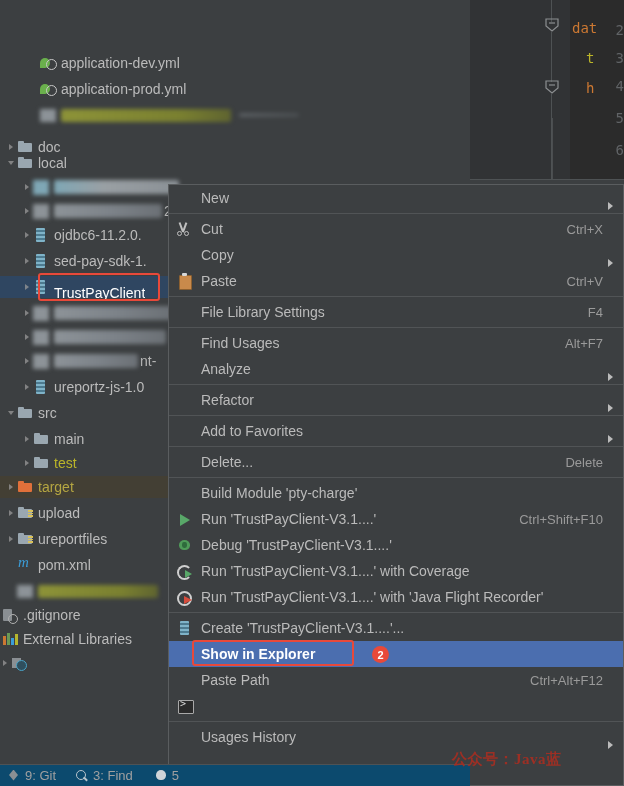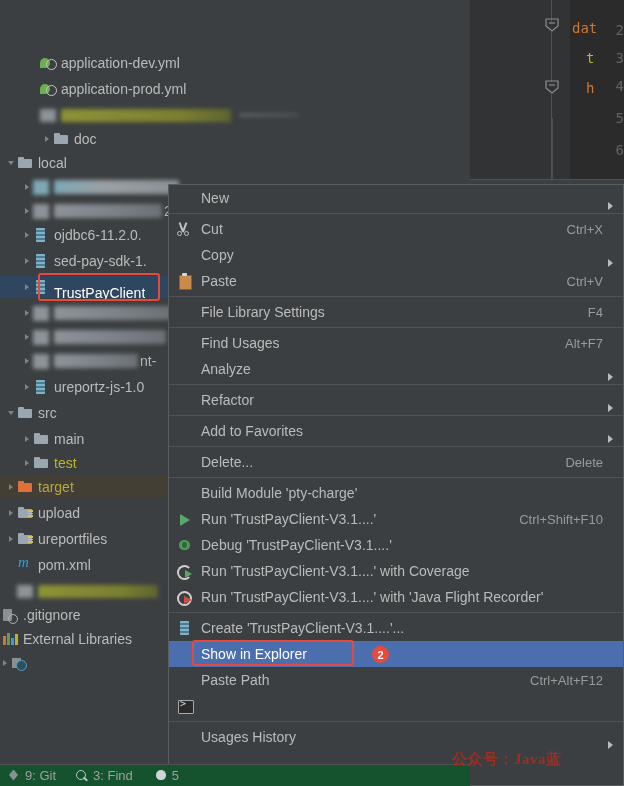"doc" div.row { margin-left: 36px -> none; top: 128px -> 136px }
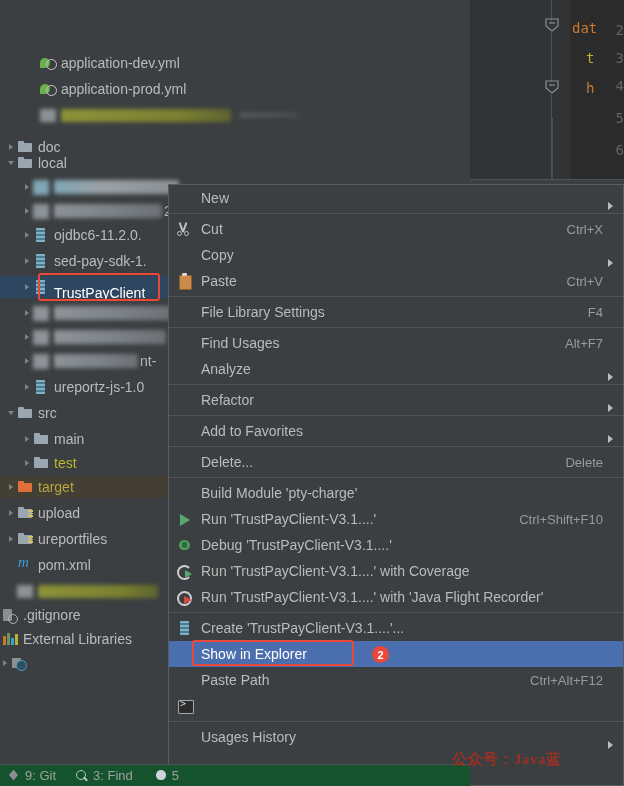"Show in Explorer" .mi.highlight { font-weight: none -> bold }
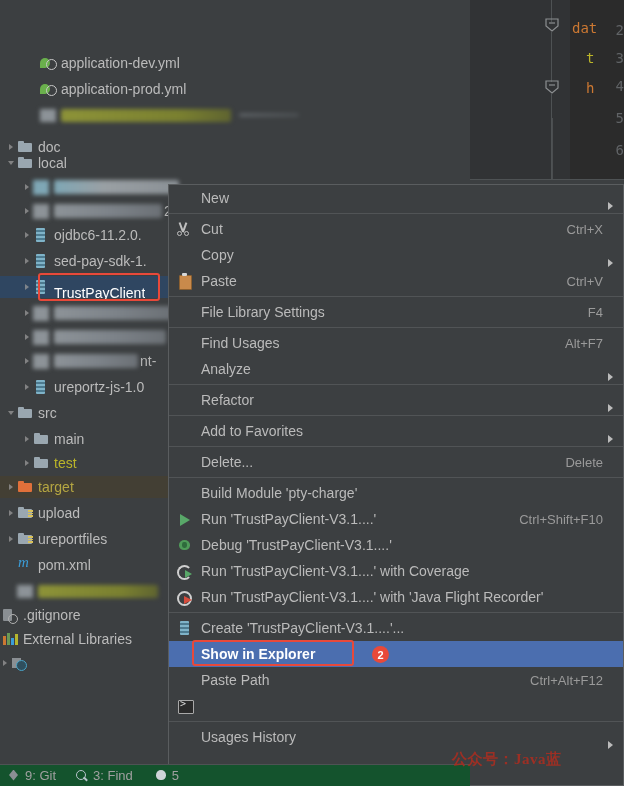"9: Git" .statusbar { background: #14532d -> #0c4a6e }
